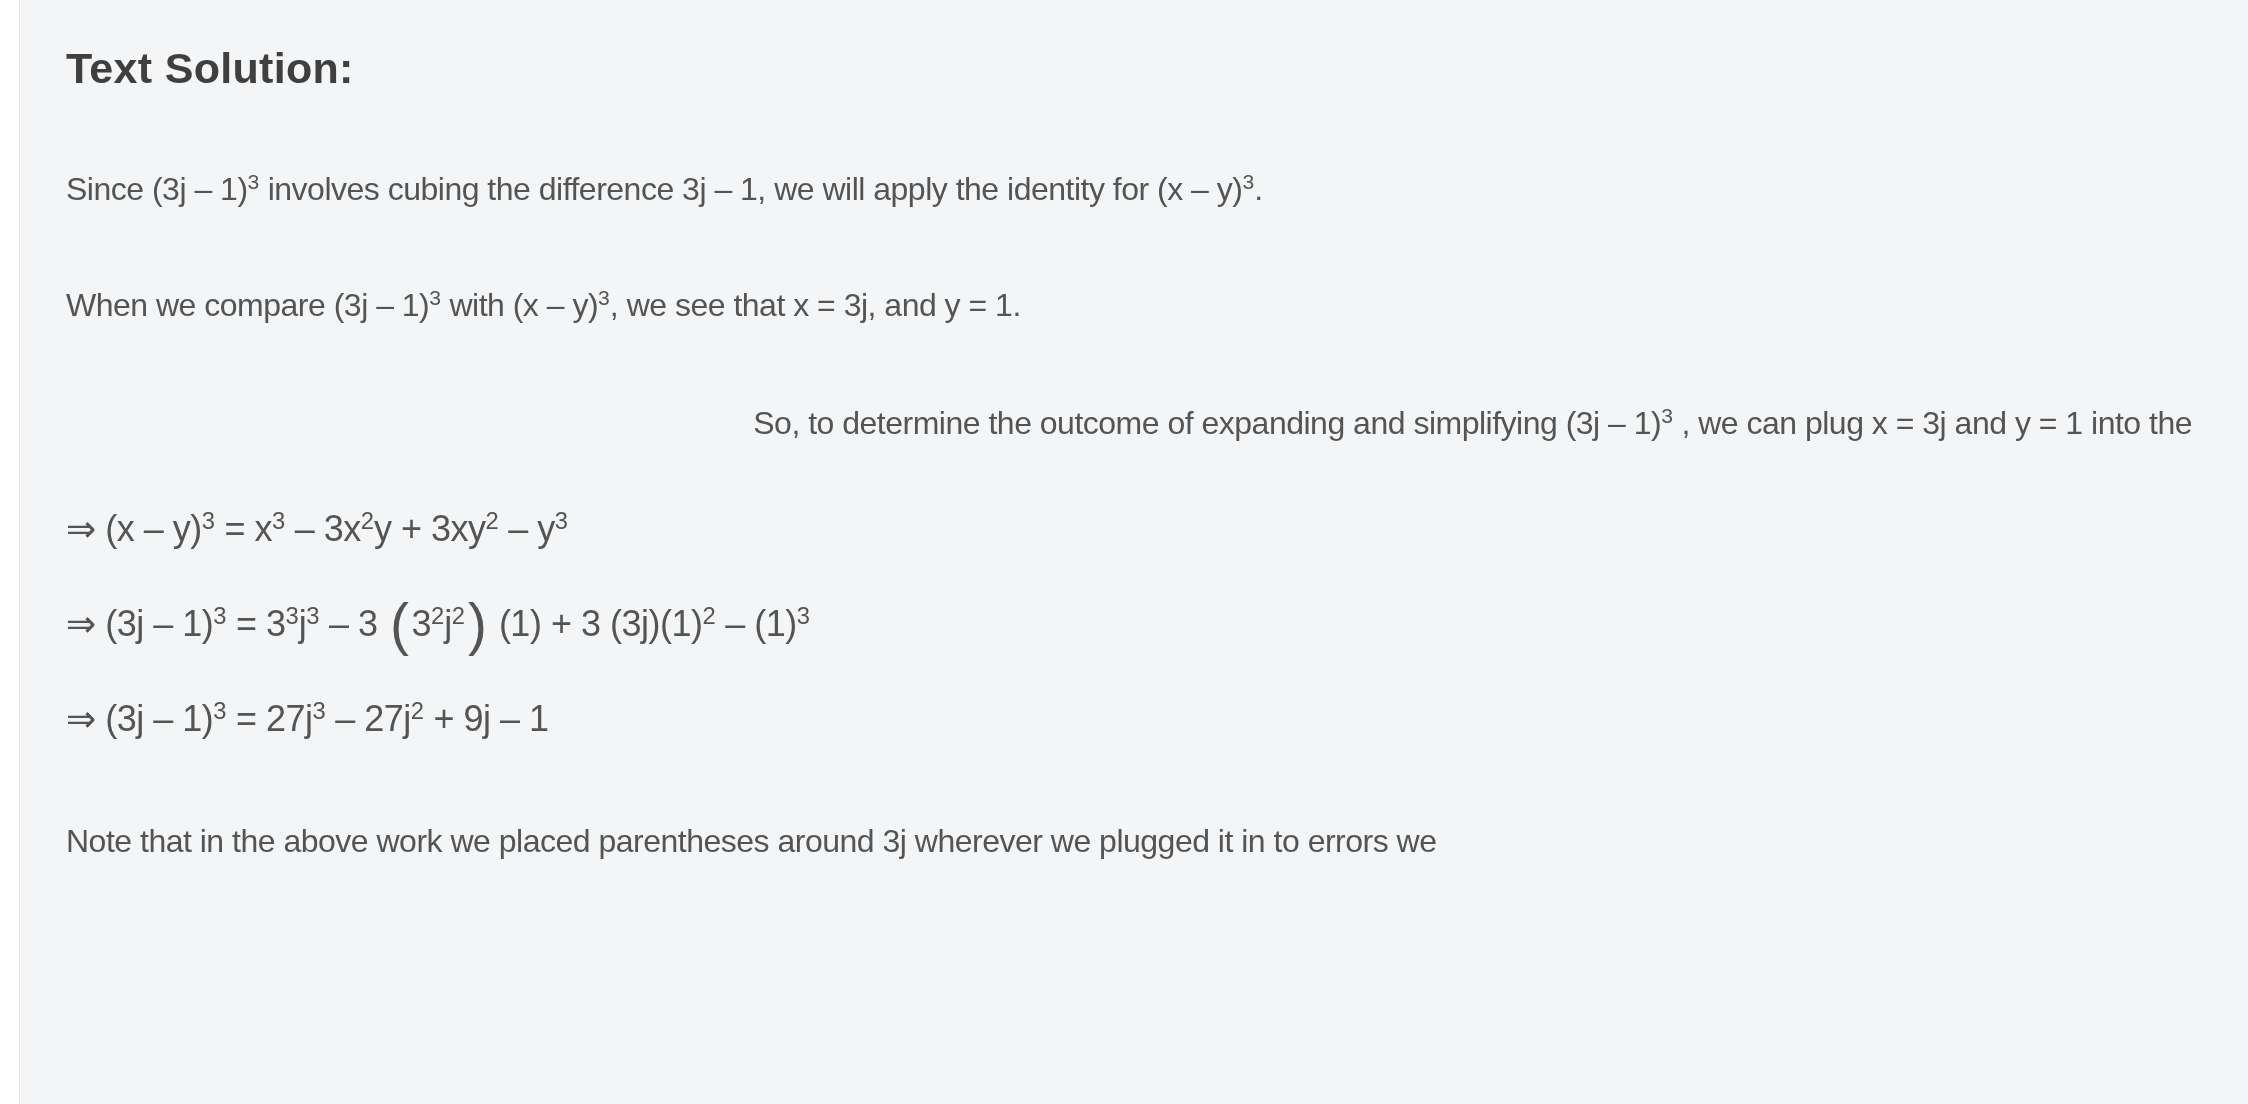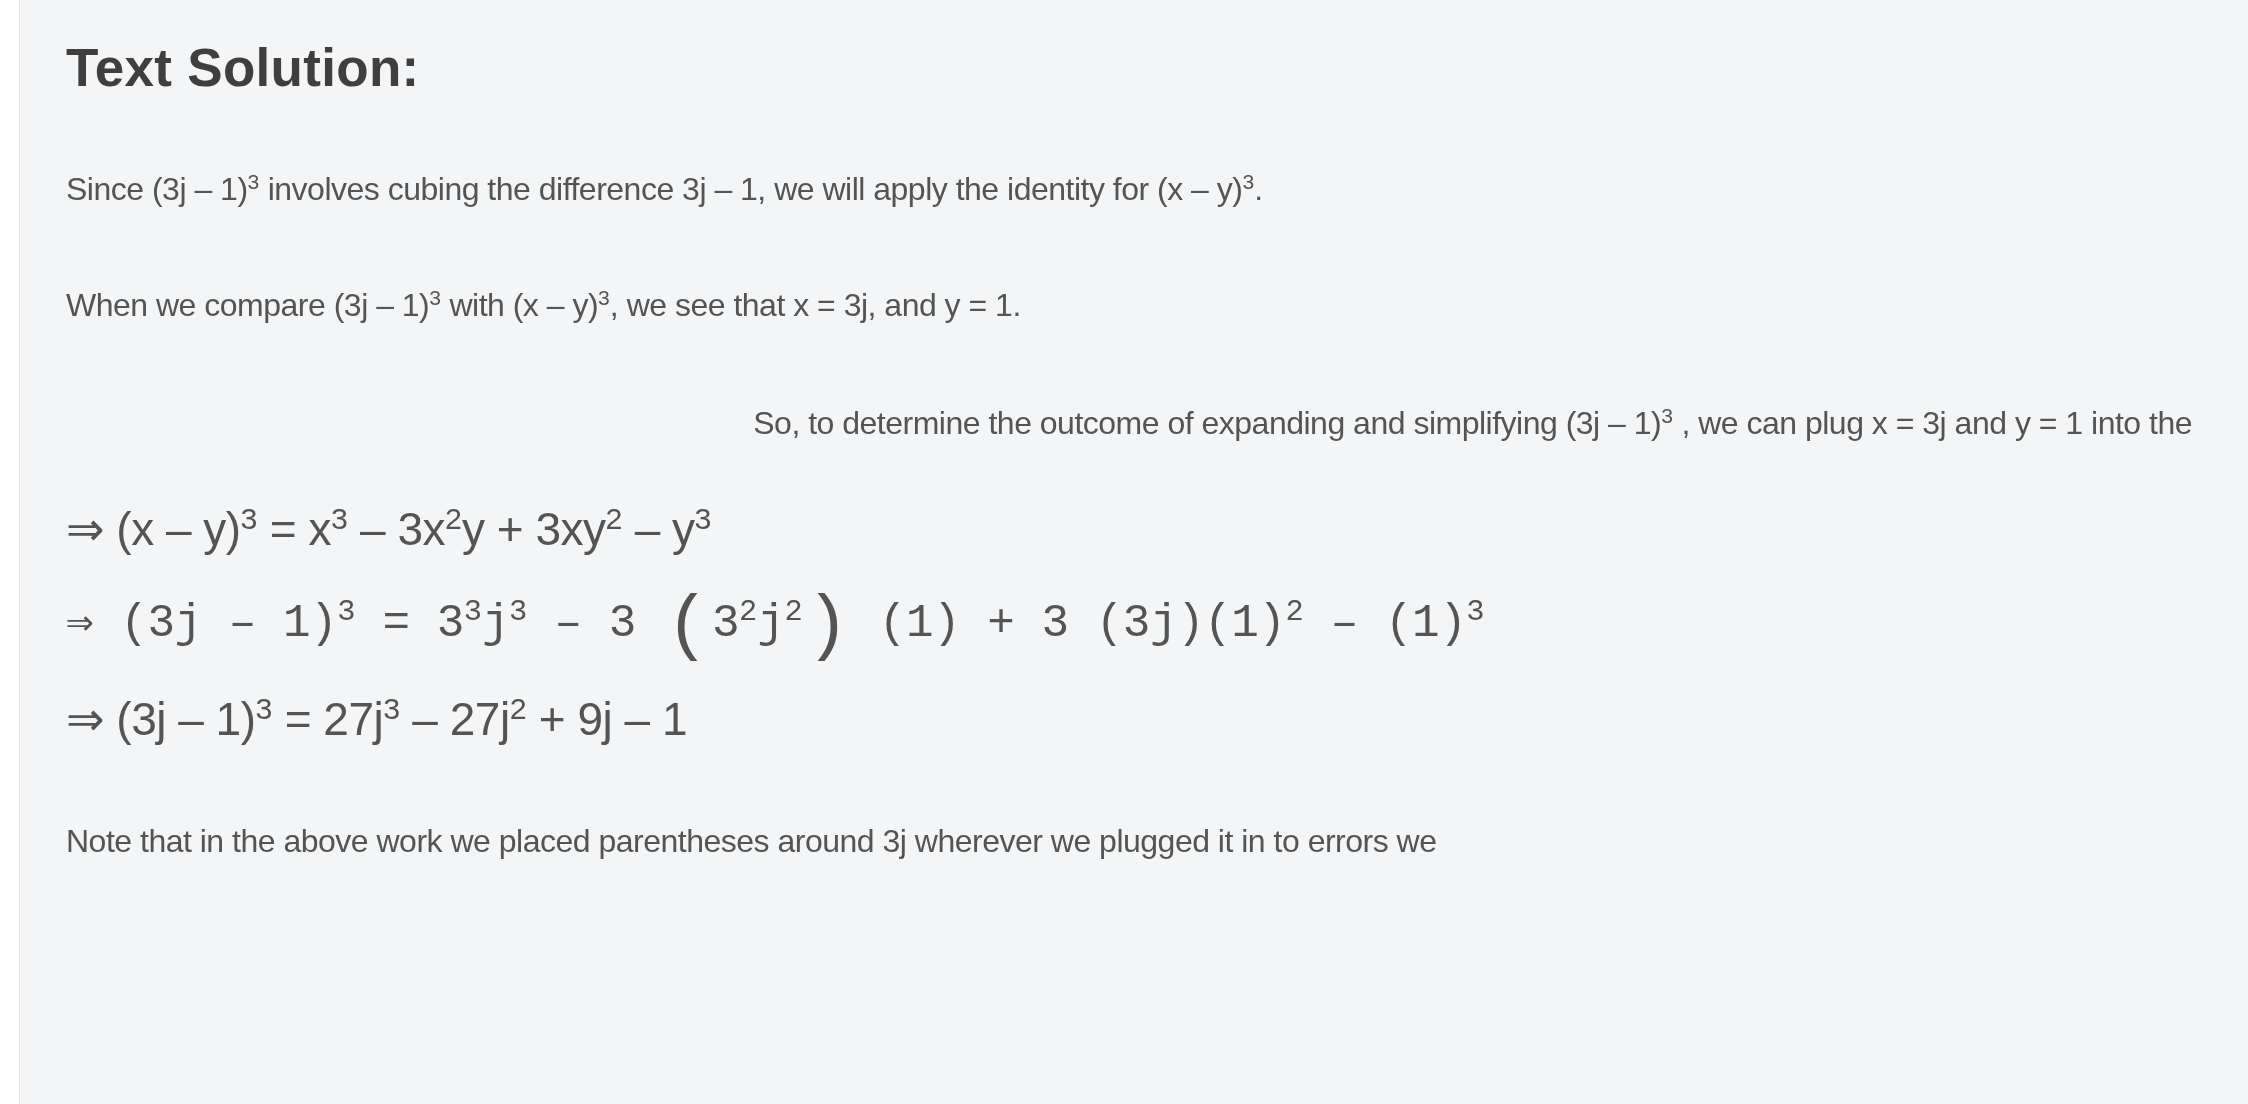"Text Solution:" .heading { font-size: 53px -> 43px }
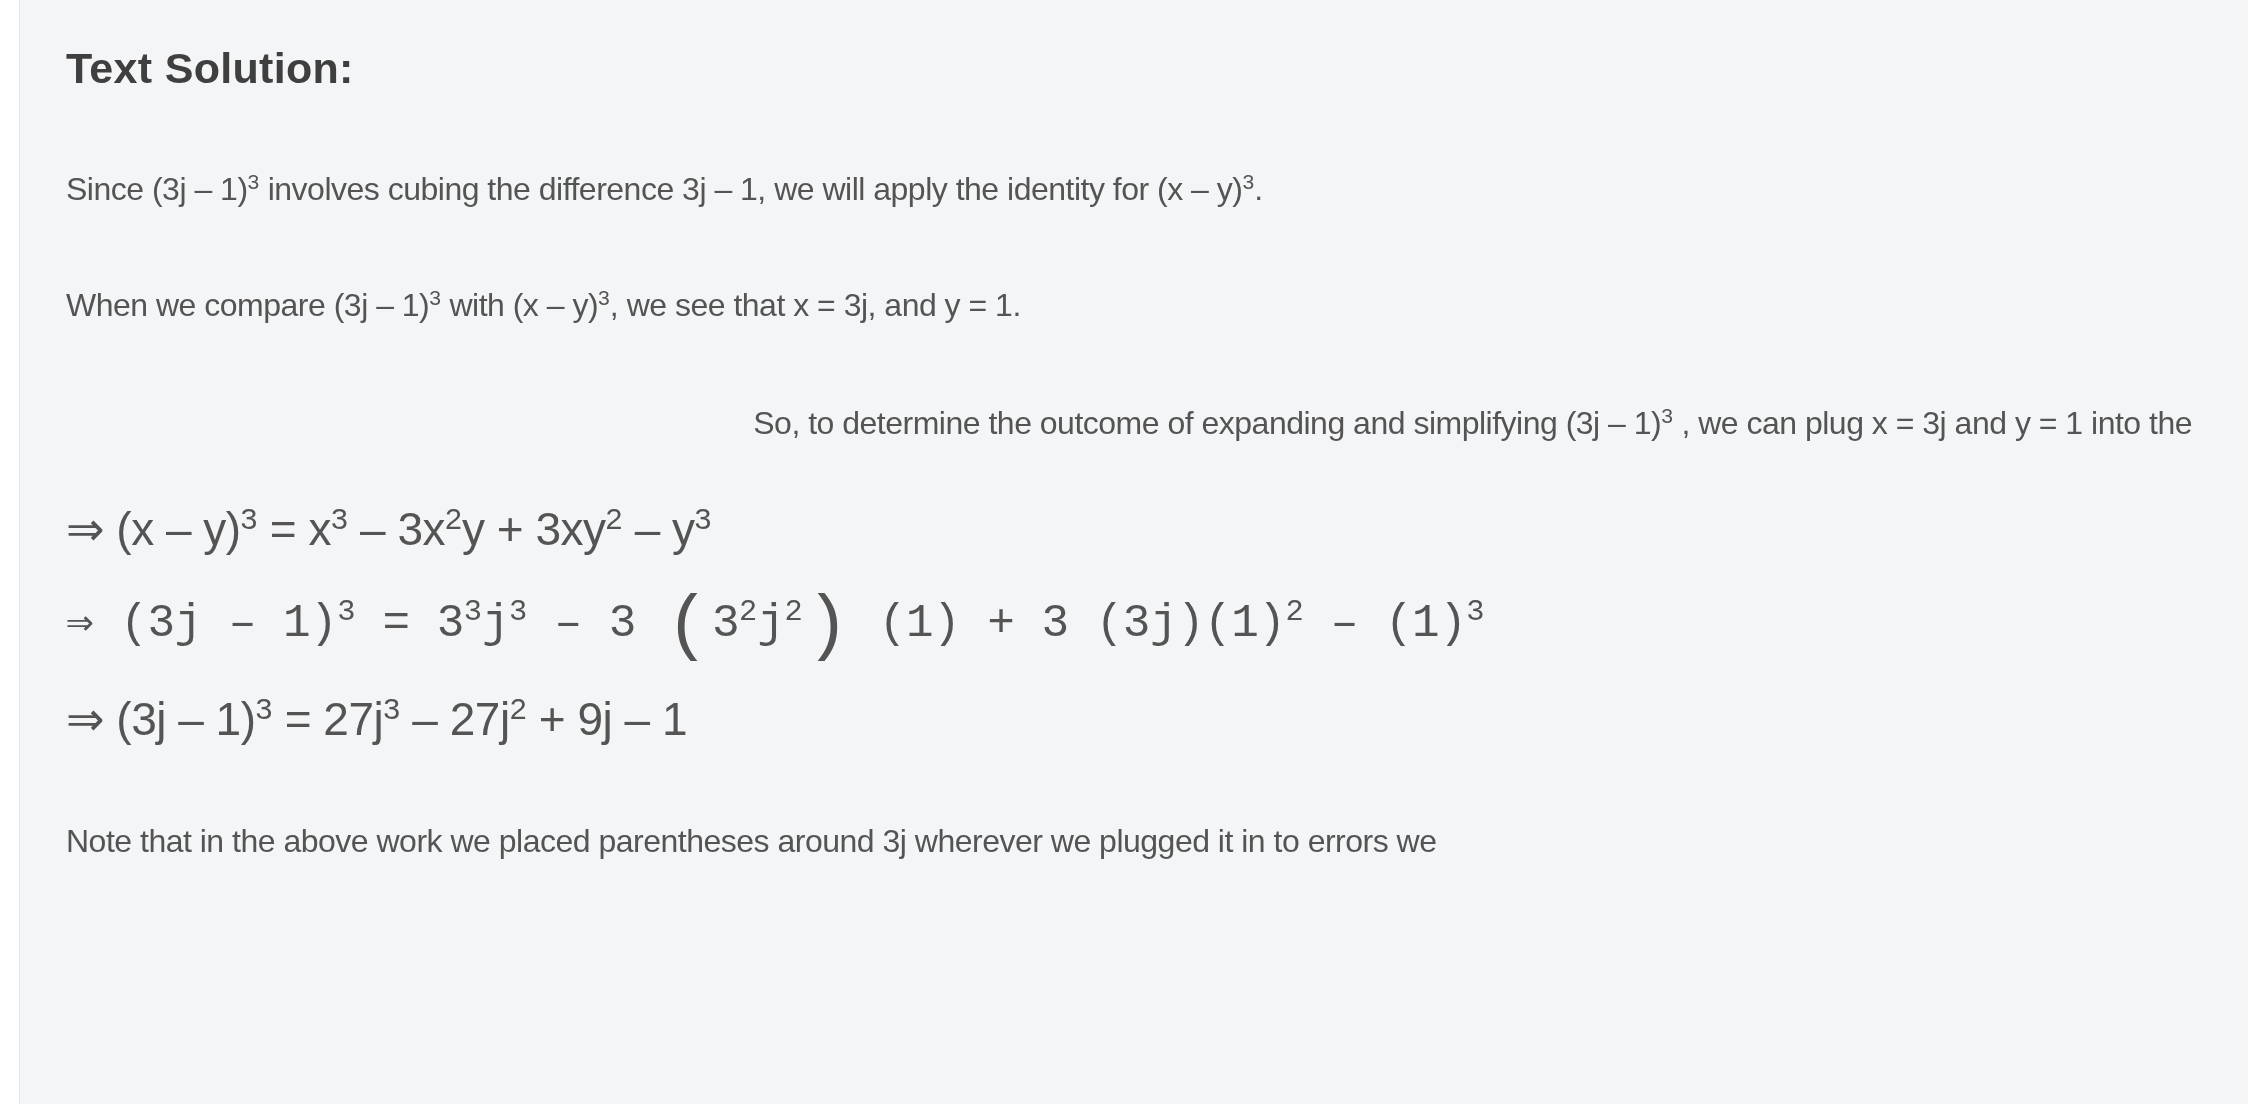"⇒ (x – y)3 =" .eq { font-size: 46px -> 36px }
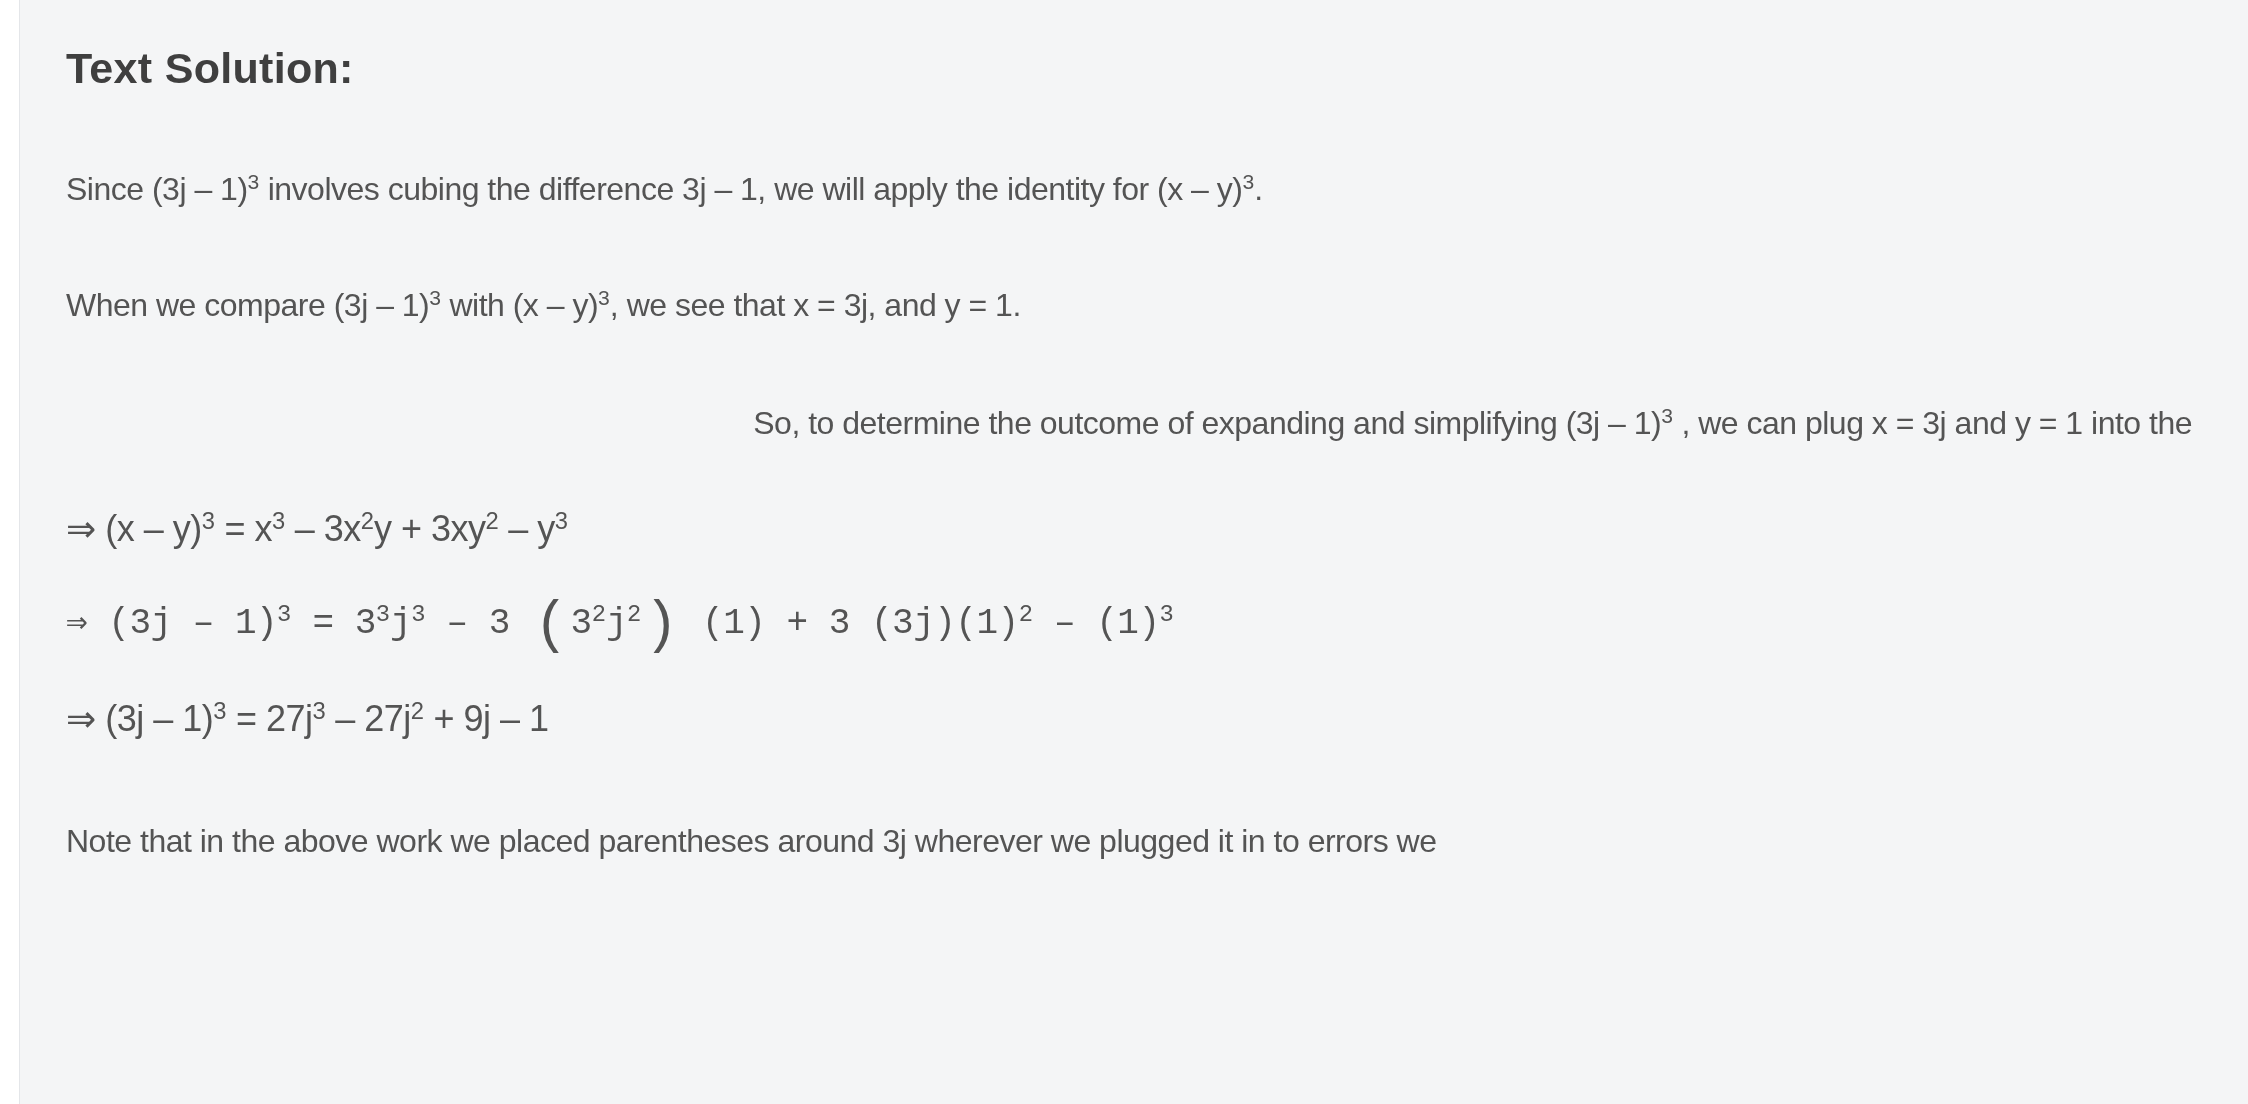"⇒ (3j – 1)3 = 33j3" .eq-tall { font-family: Liberation Mono, monospace -> none }
